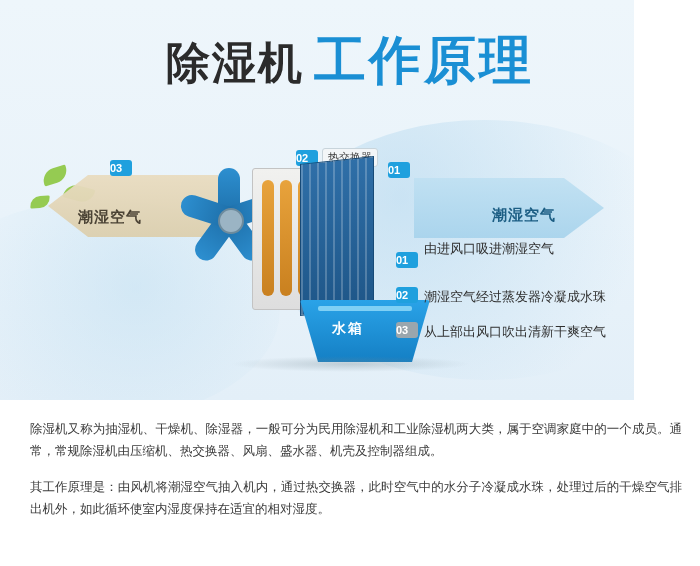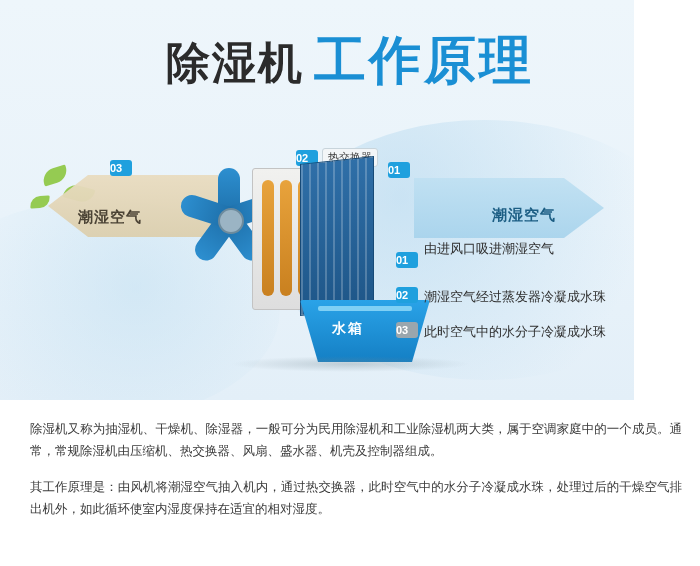"此时空气中的水分子冷凝成水珠" div.cap { text: 此时空气中的水分子冷凝成水珠 -> 从上部出风口吹出清新干爽空气 }
